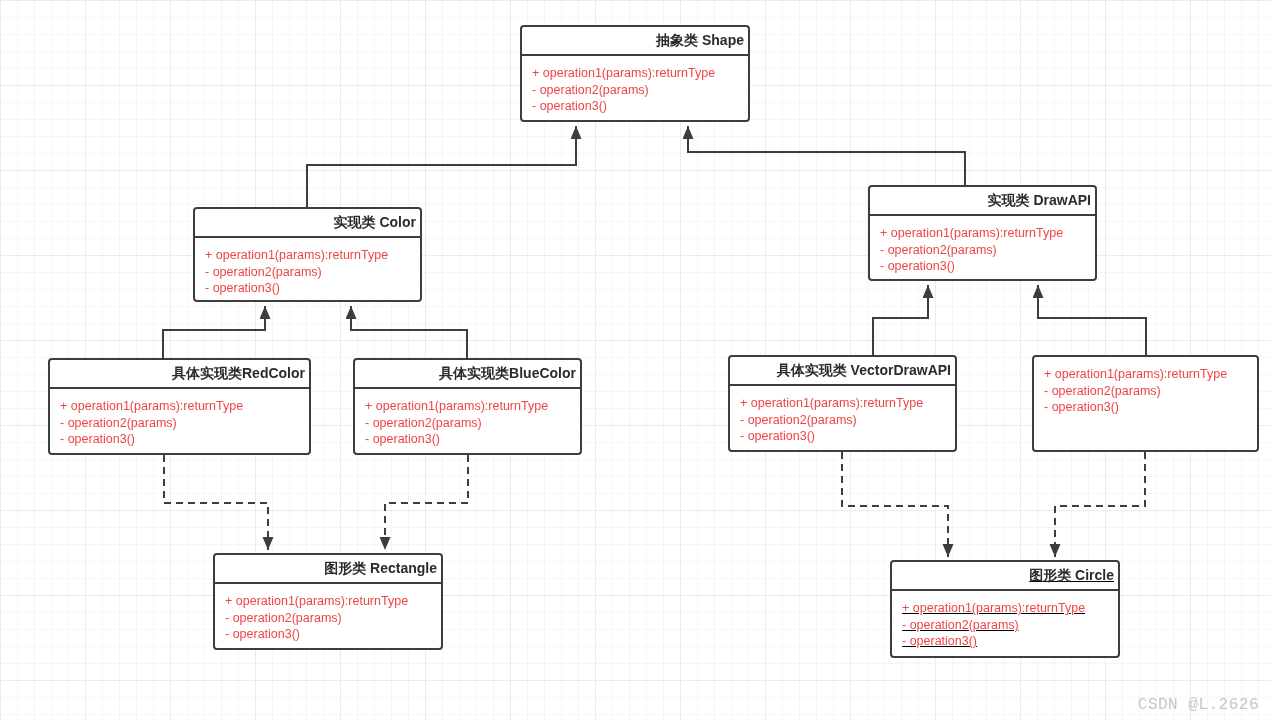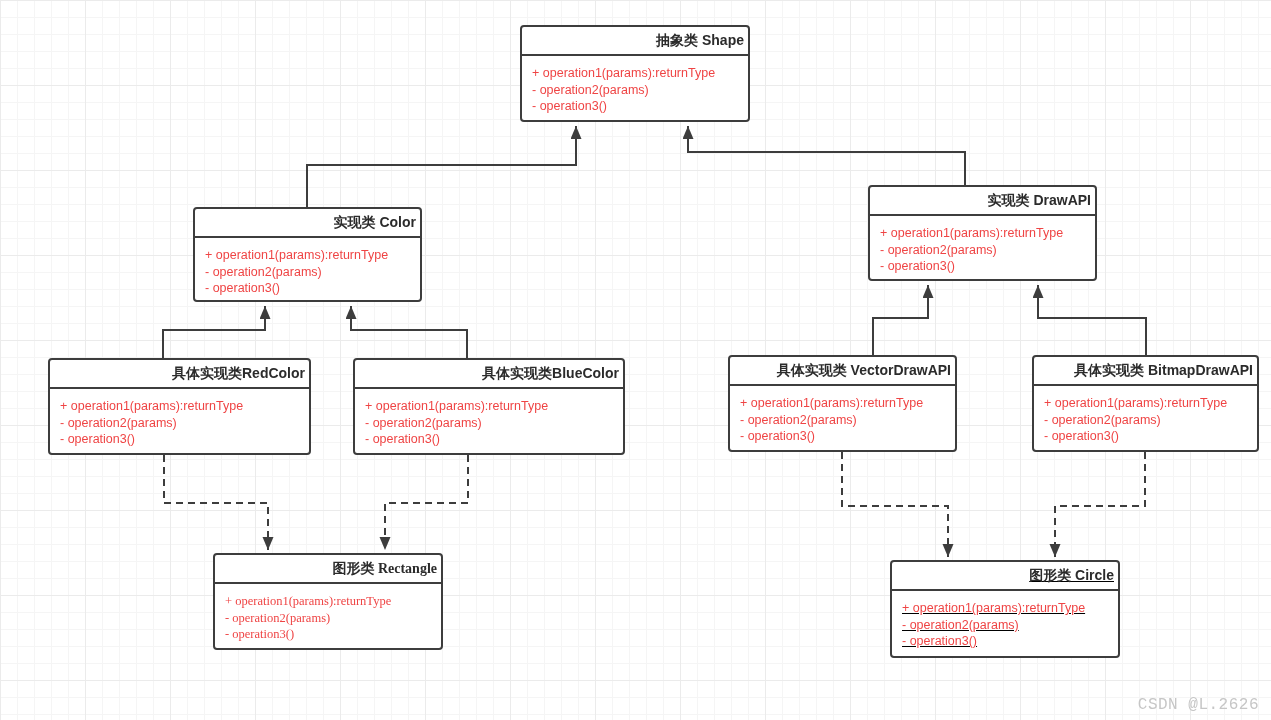"具体实现类BlueColor" div.class-node { width: 272px -> 229px }
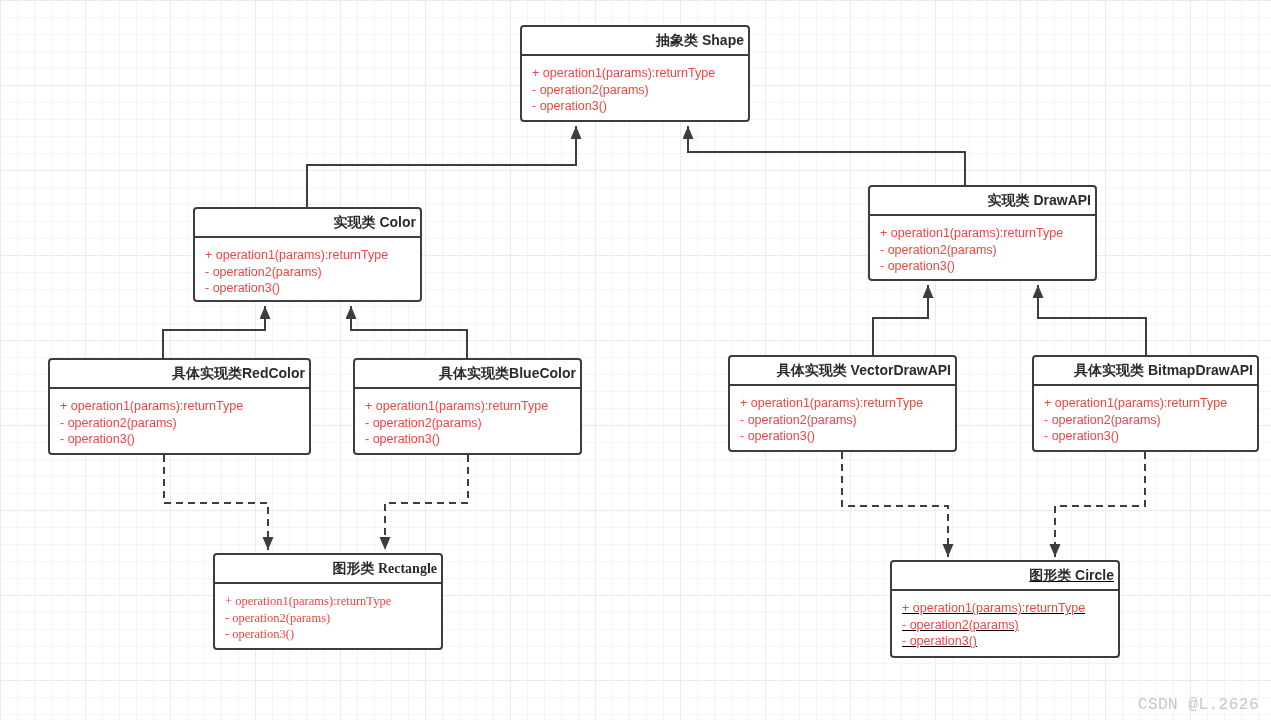"具体实现类 BitmapDrawAPI" div.class-title { html: <div>具体实现类 BitmapDrawAPI</div> -> none }
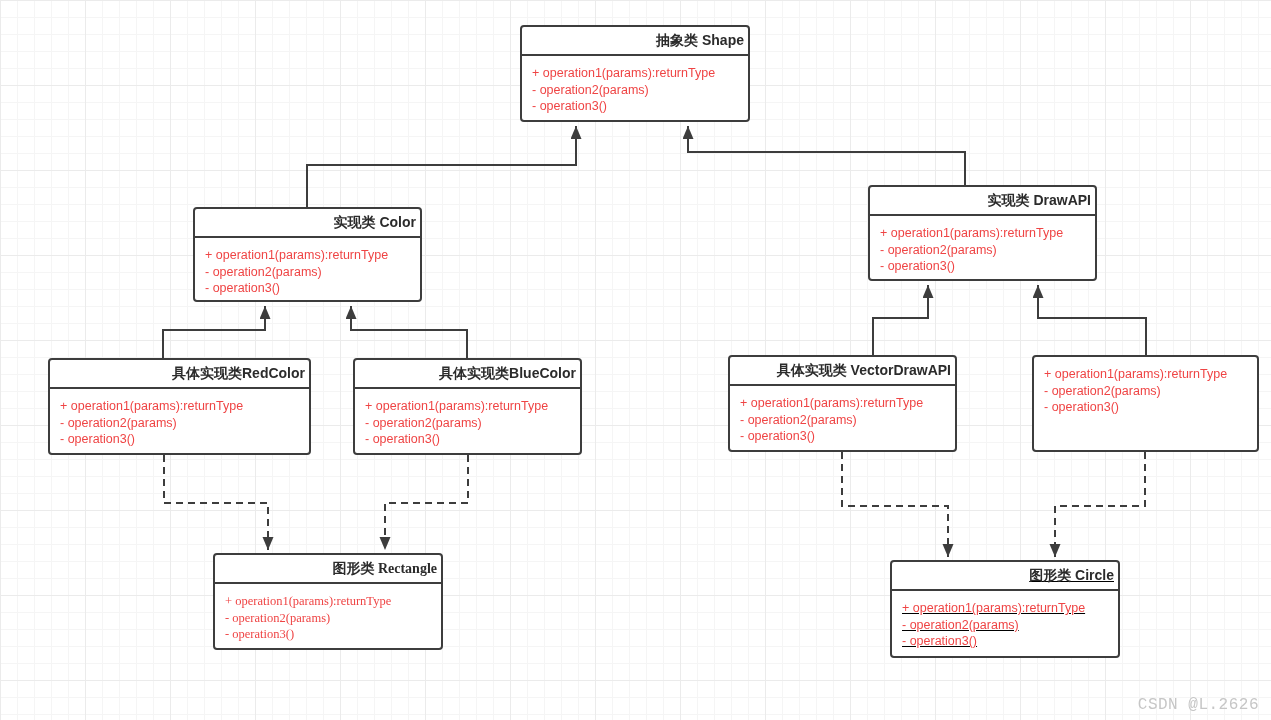"图形类 Rectangle" div.class-node { font-family: Liberation Serif, serif -> none }
